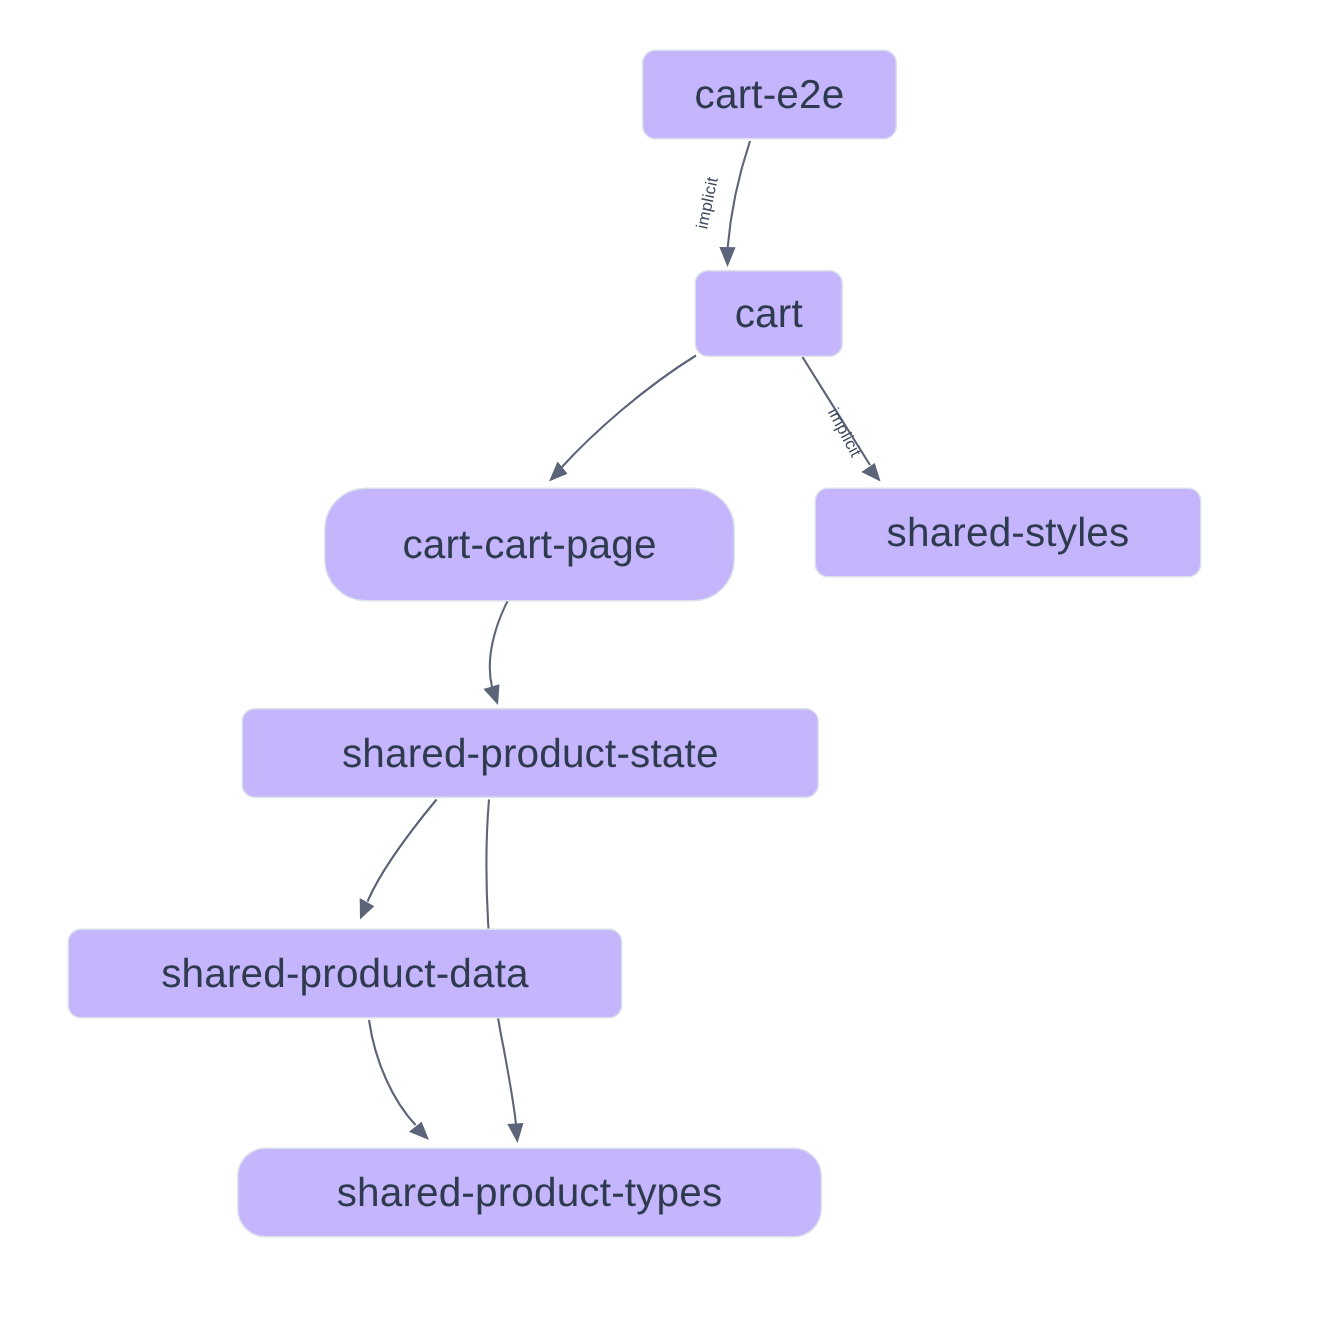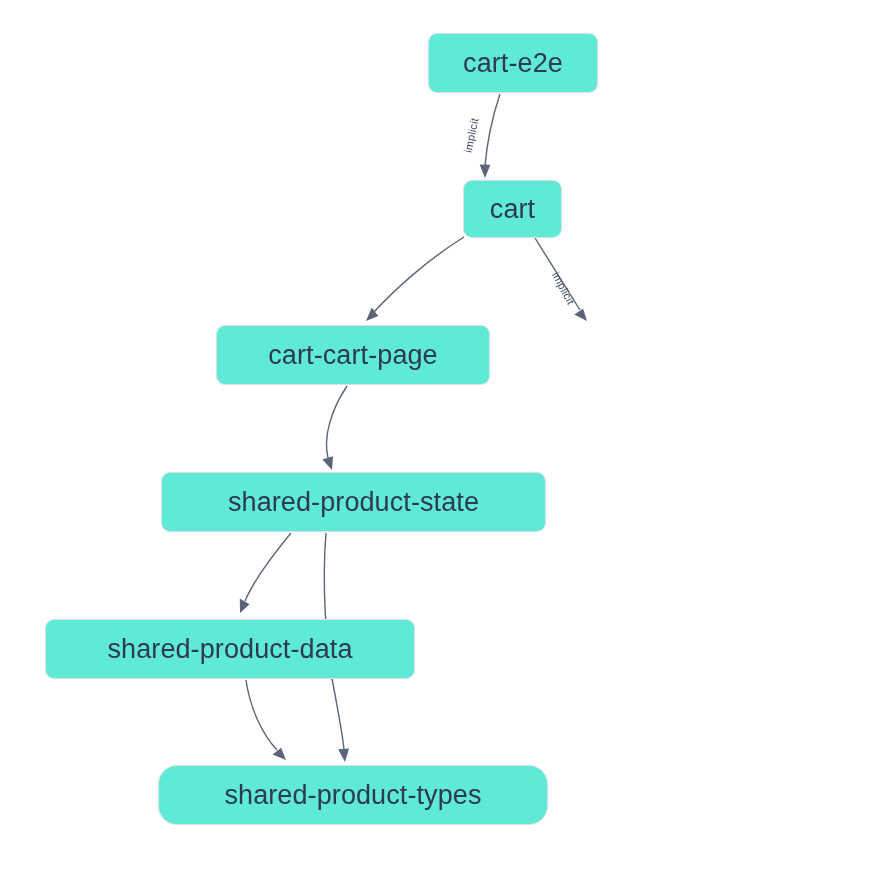"cart-e2e" .node { background: #5eead4 -> #c4b5fd }
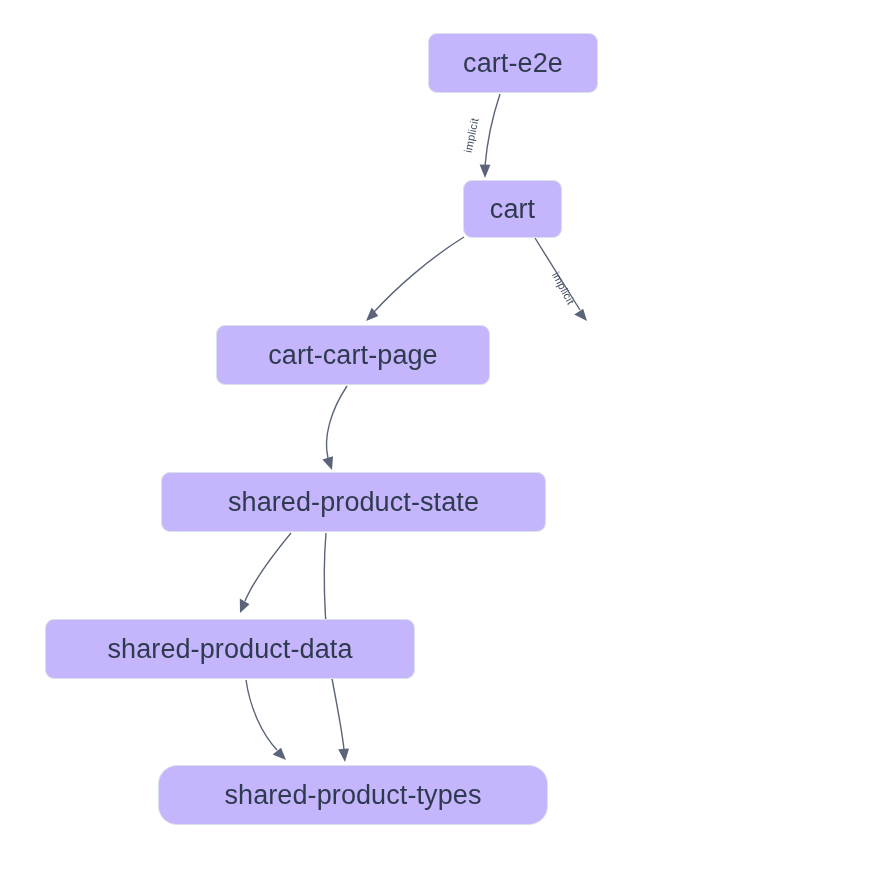"cart-cart-page" div.node { border-radius: none -> 28px; height: 60px -> 76px }
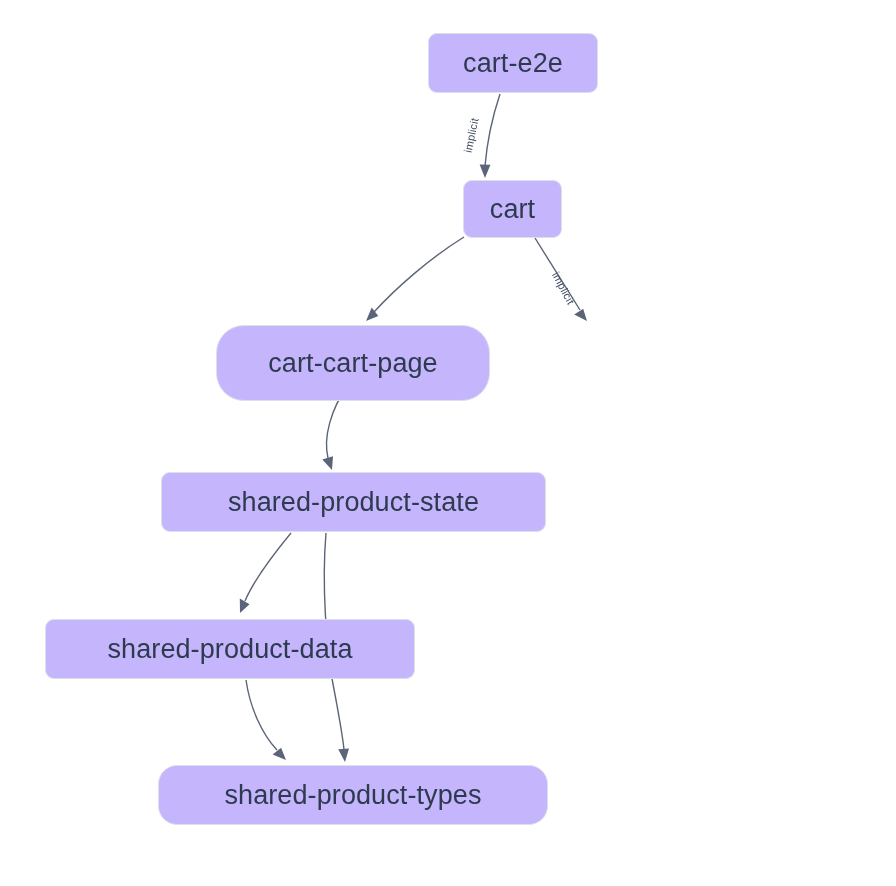"shared-styles" div.node { html: none -> <div> <span>shared-styles</span> </div> }
